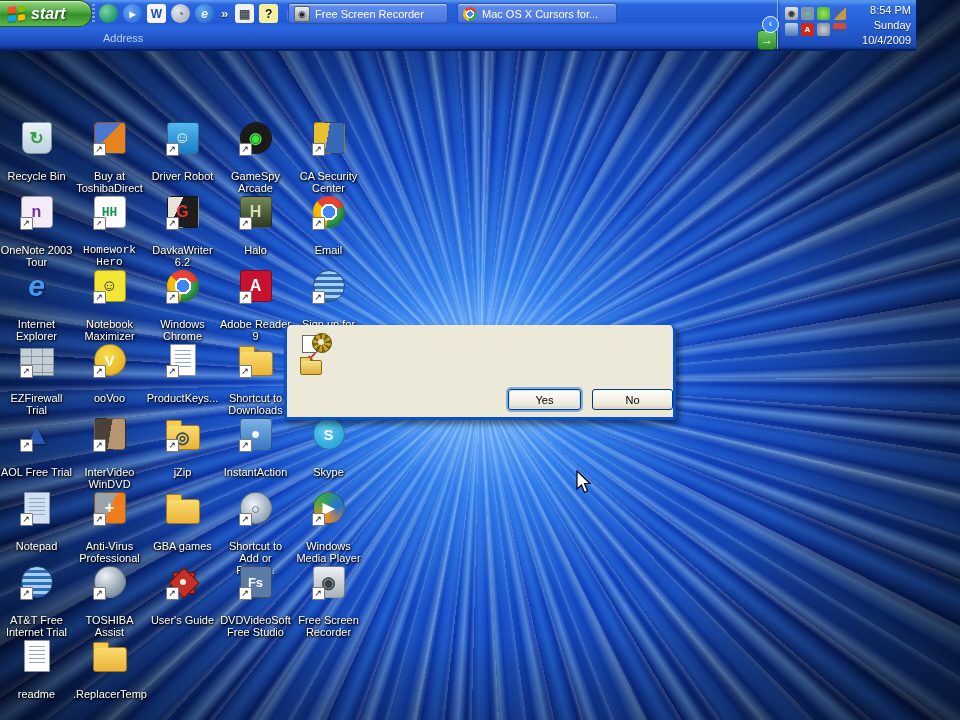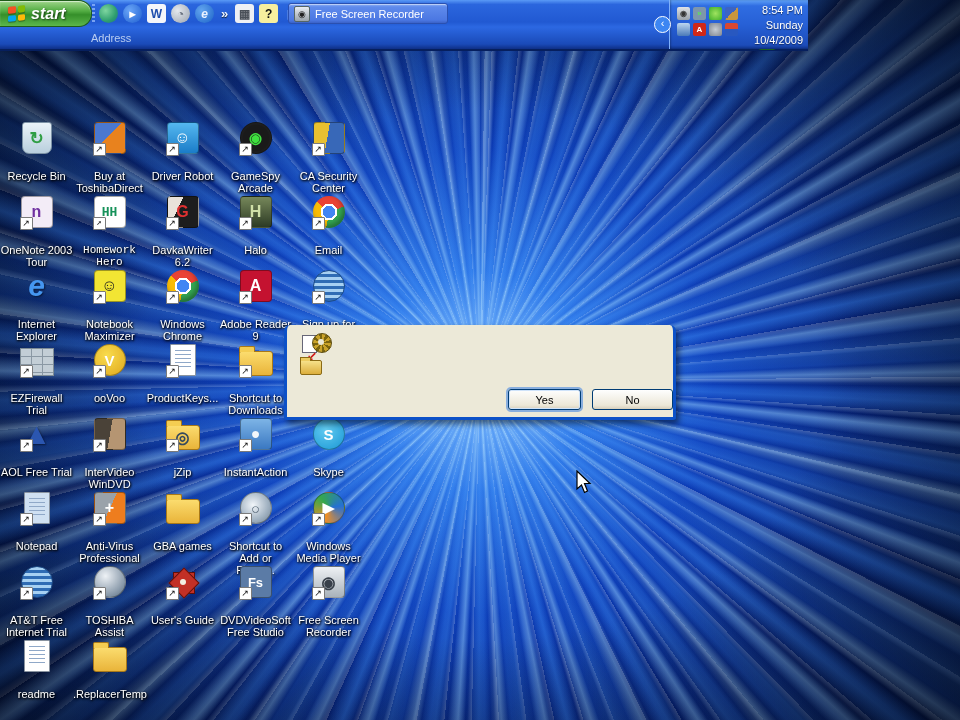"start" .taskbar { width: 808px -> 916px }
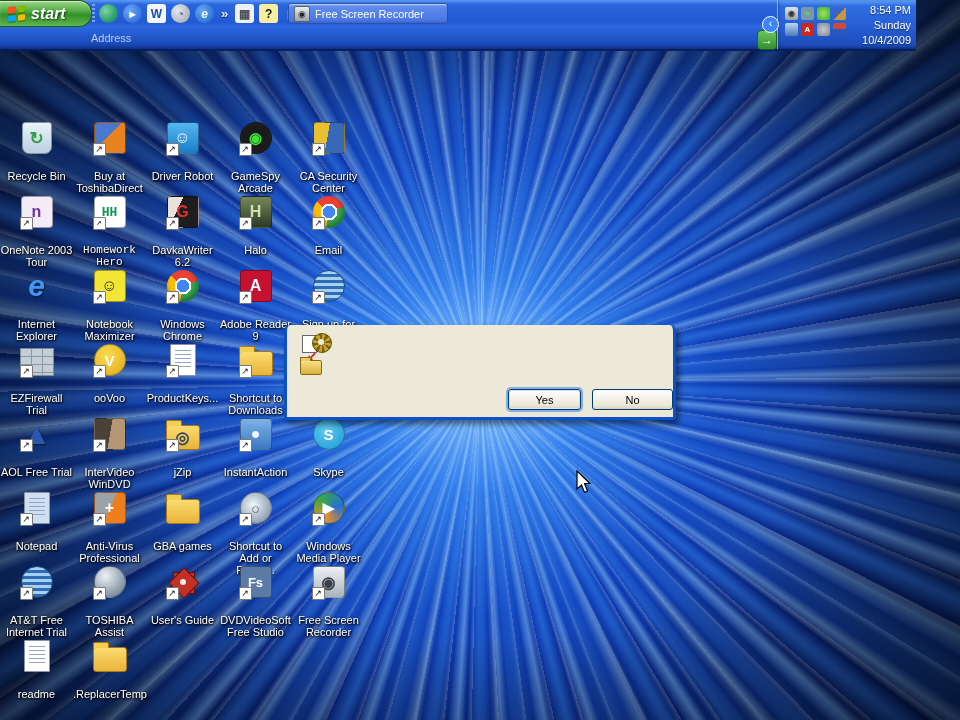"Mac OS X Cursors for..." div.wbtn { html: none -> <div> <span></span> <span>Mac OS X Cursors for...</span> </div> }
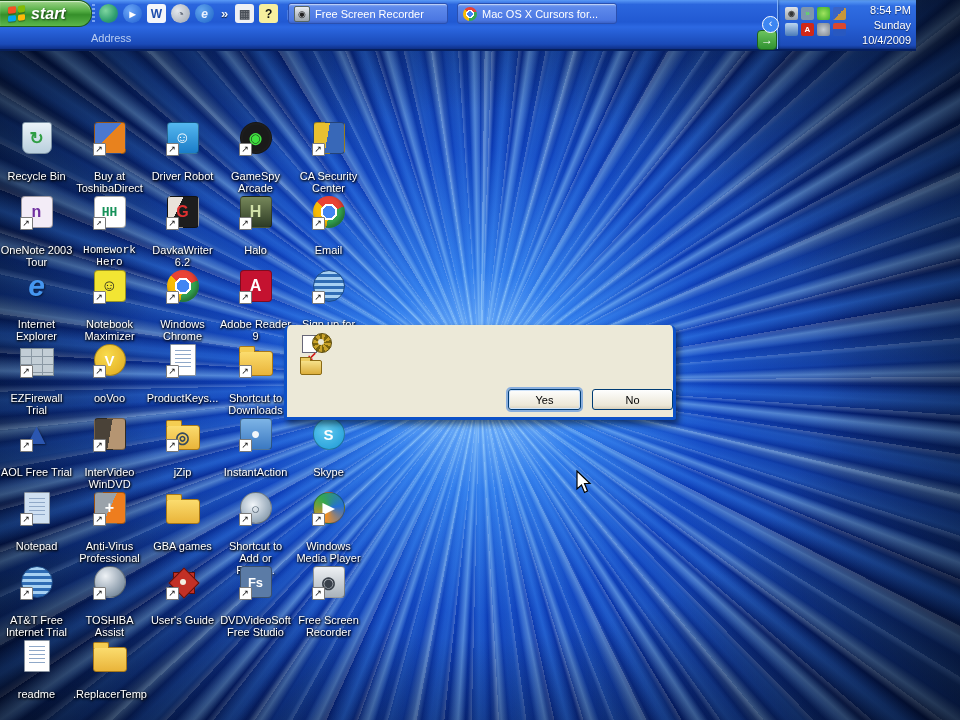"Address" .addr-label { left: 91px -> 103px }
